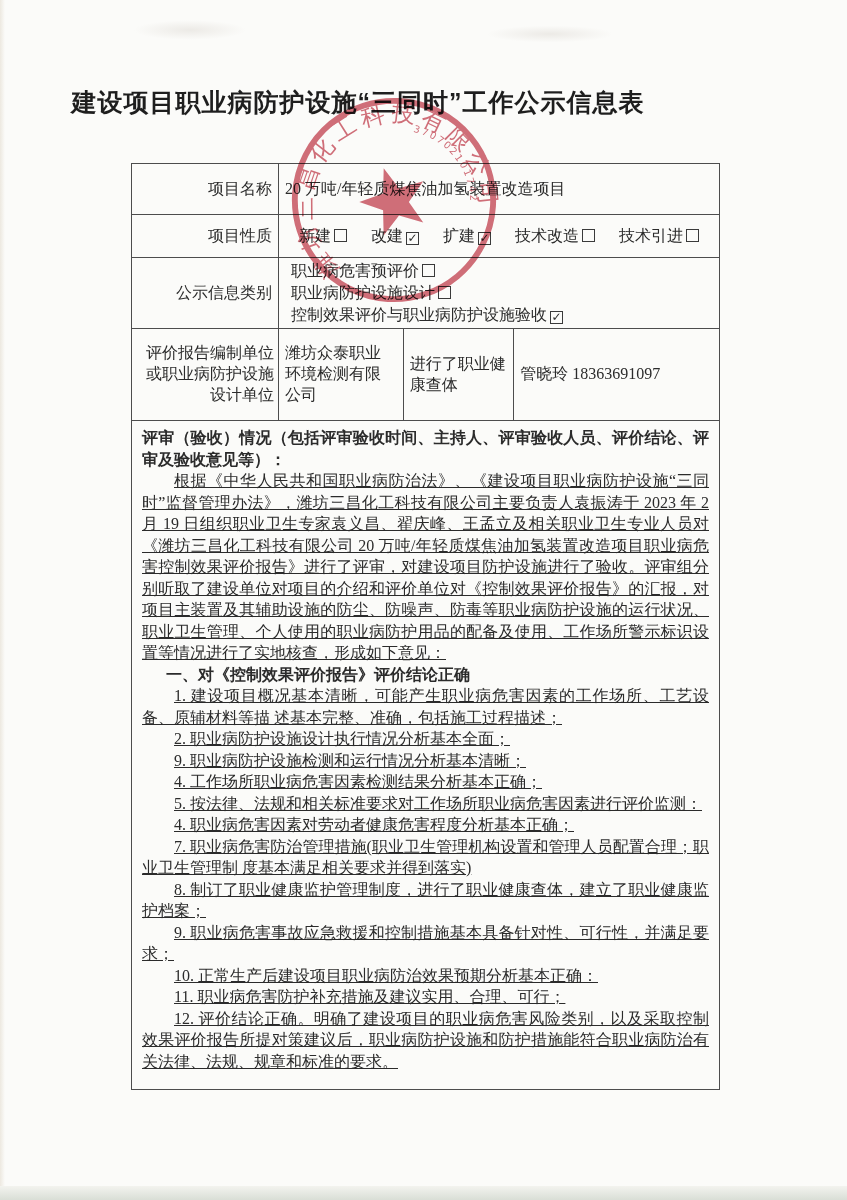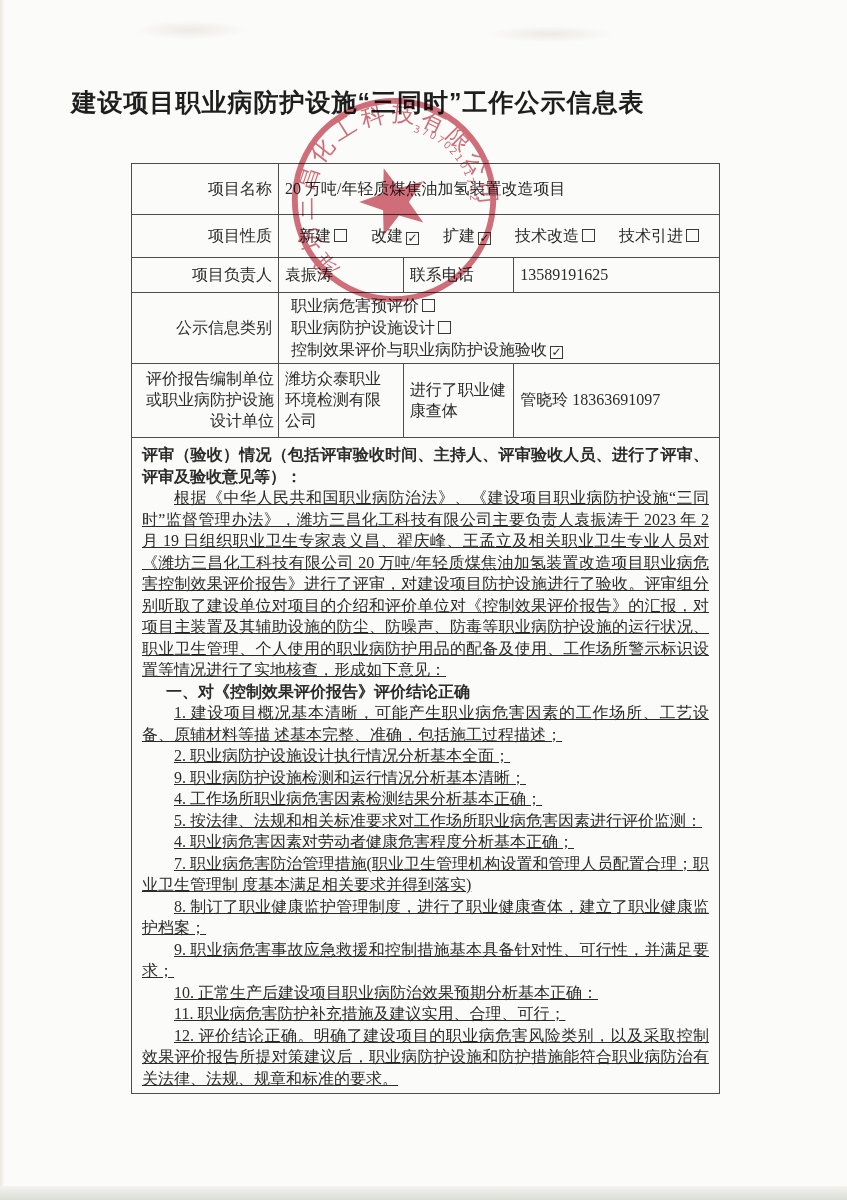"项目负责人" tr.r4 { html: <tr> <td>项目负责人</td> <td>袁振涛</td> <td>联系电话</td> <td>13589191625</td> </tr> -> none }
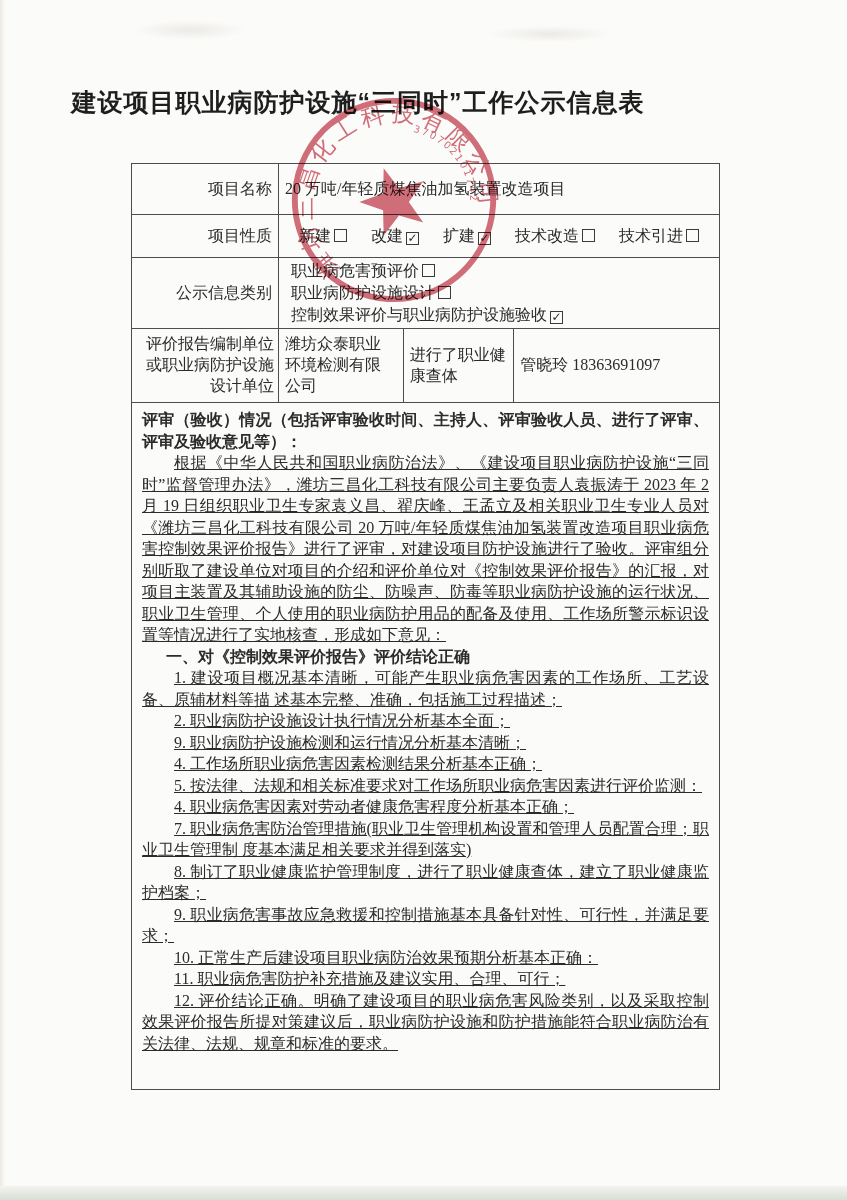"评价报告编制单位或职业病防护设施设计单位" td.lbl { padding: 5px 4px -> 14px 4px }
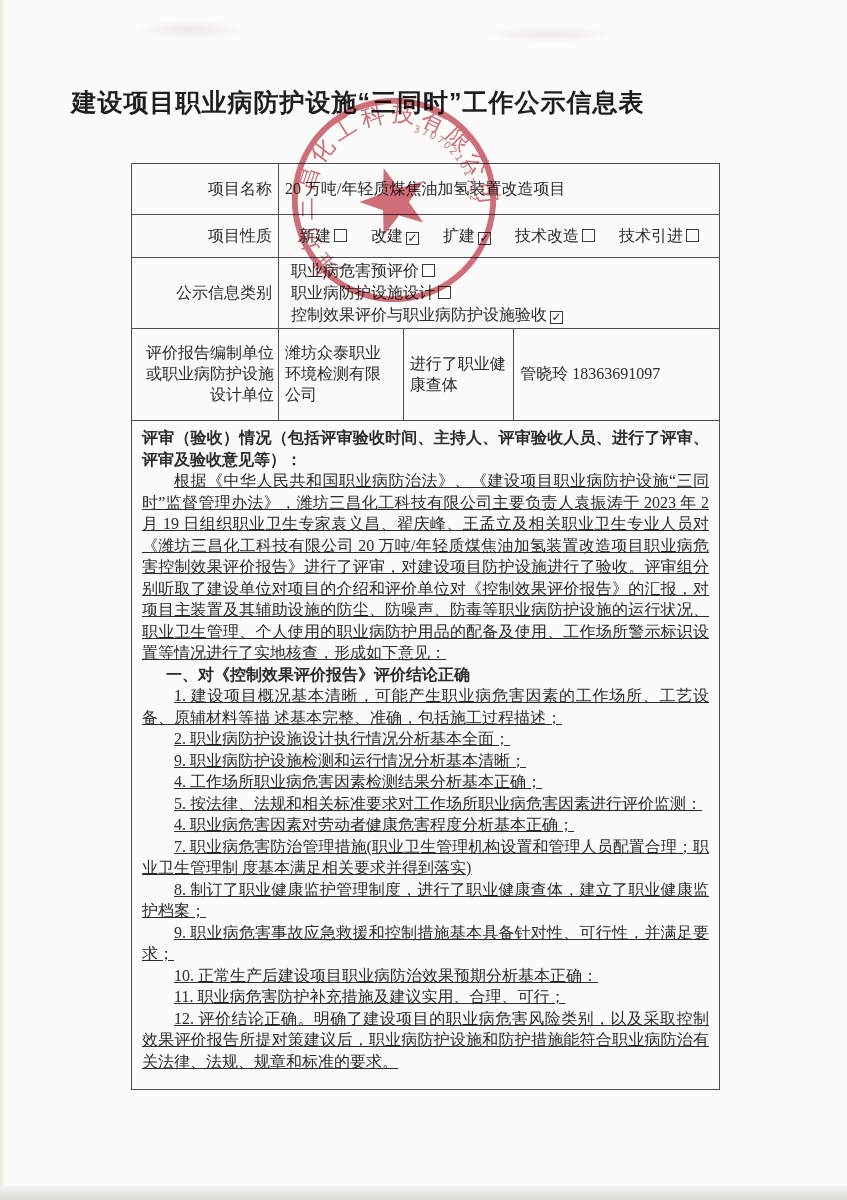"评审（验收）情况（包括评审验收时间、主持人、评审验收人员、进行了评审、评审及验收" p.review-head { text: 进行了评审 -> 评价结论 }
